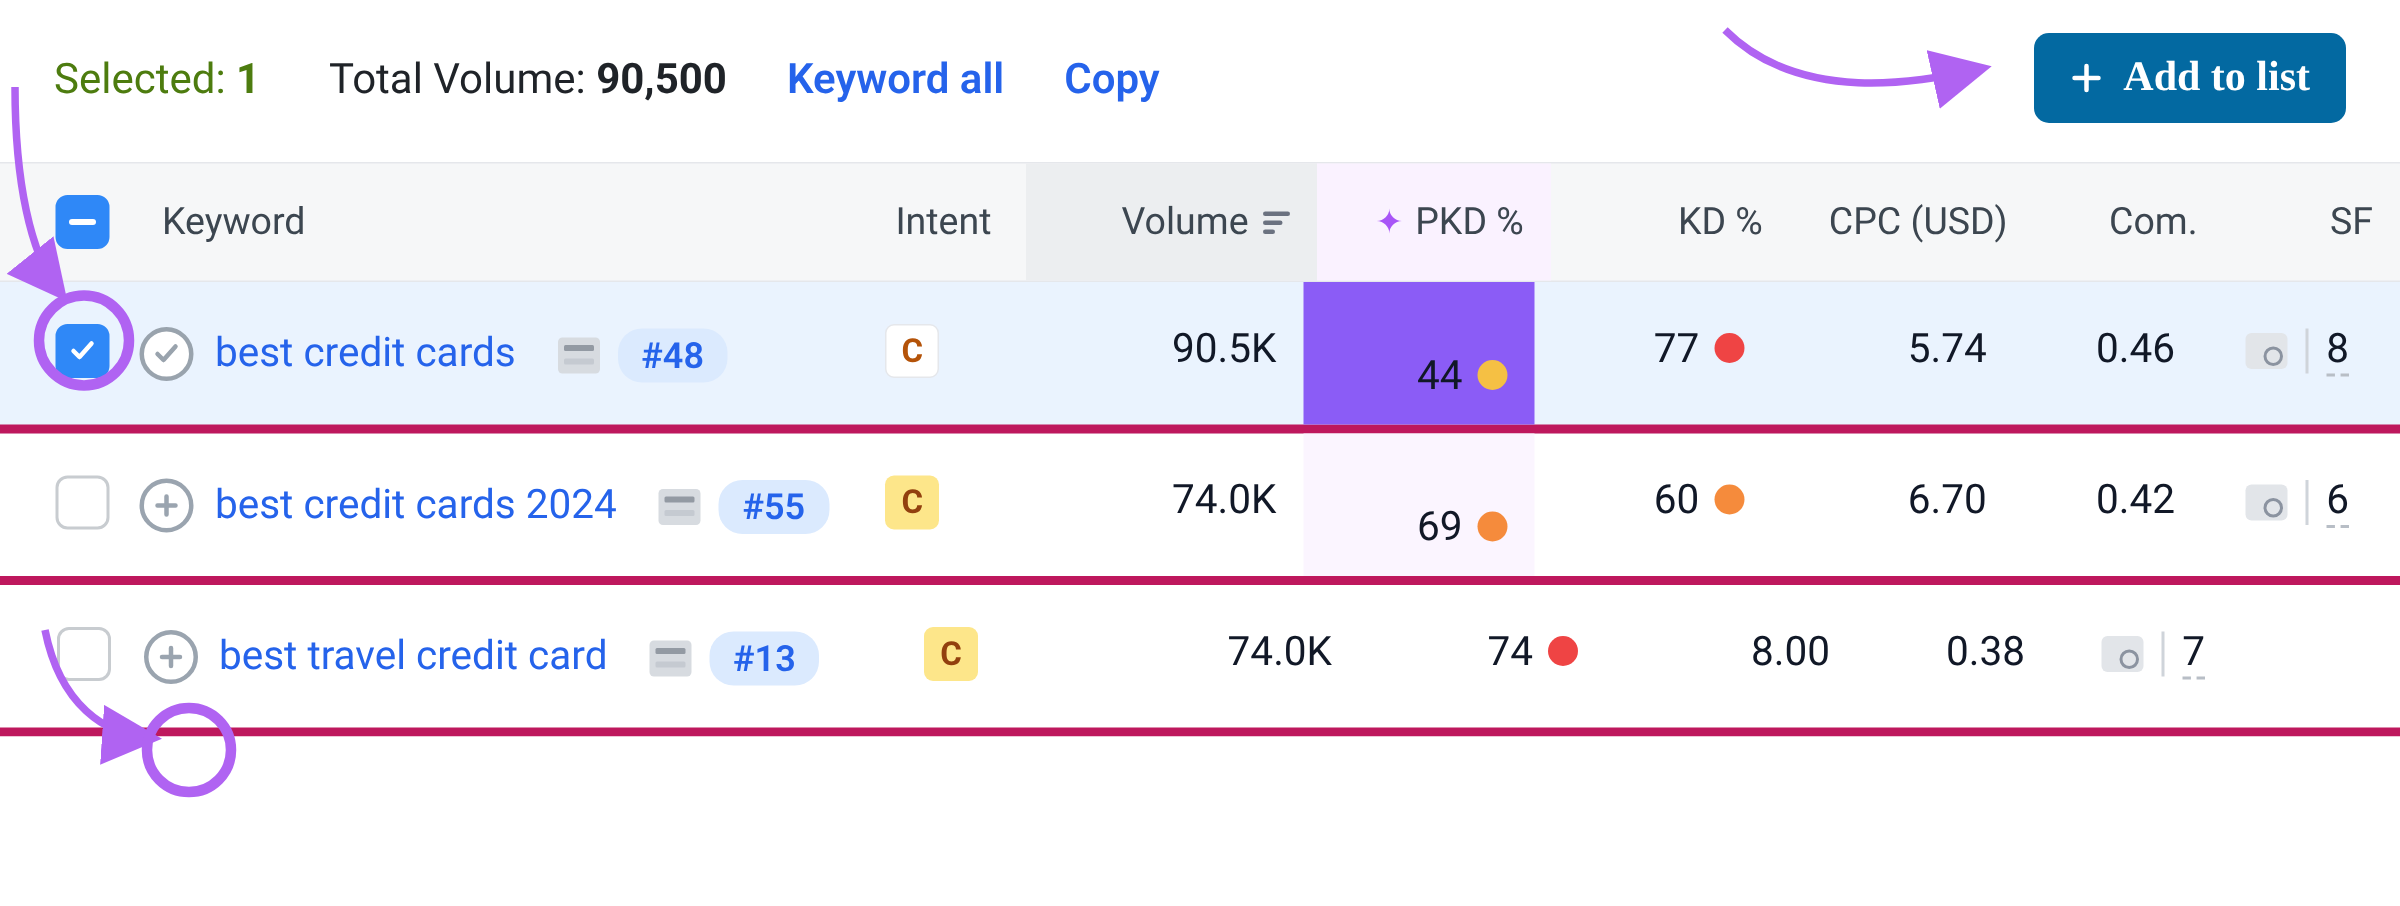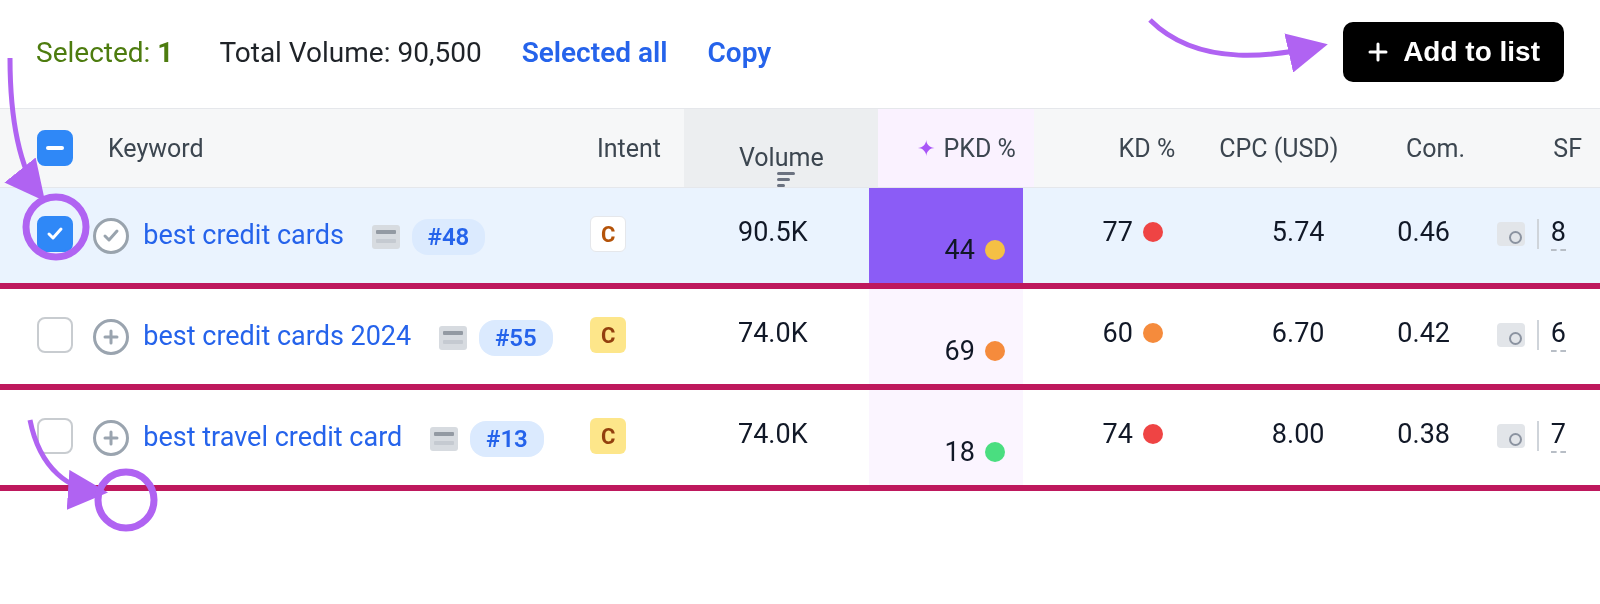"90,500" .topbar .totalvol-value { font-weight: 400 -> 700 }
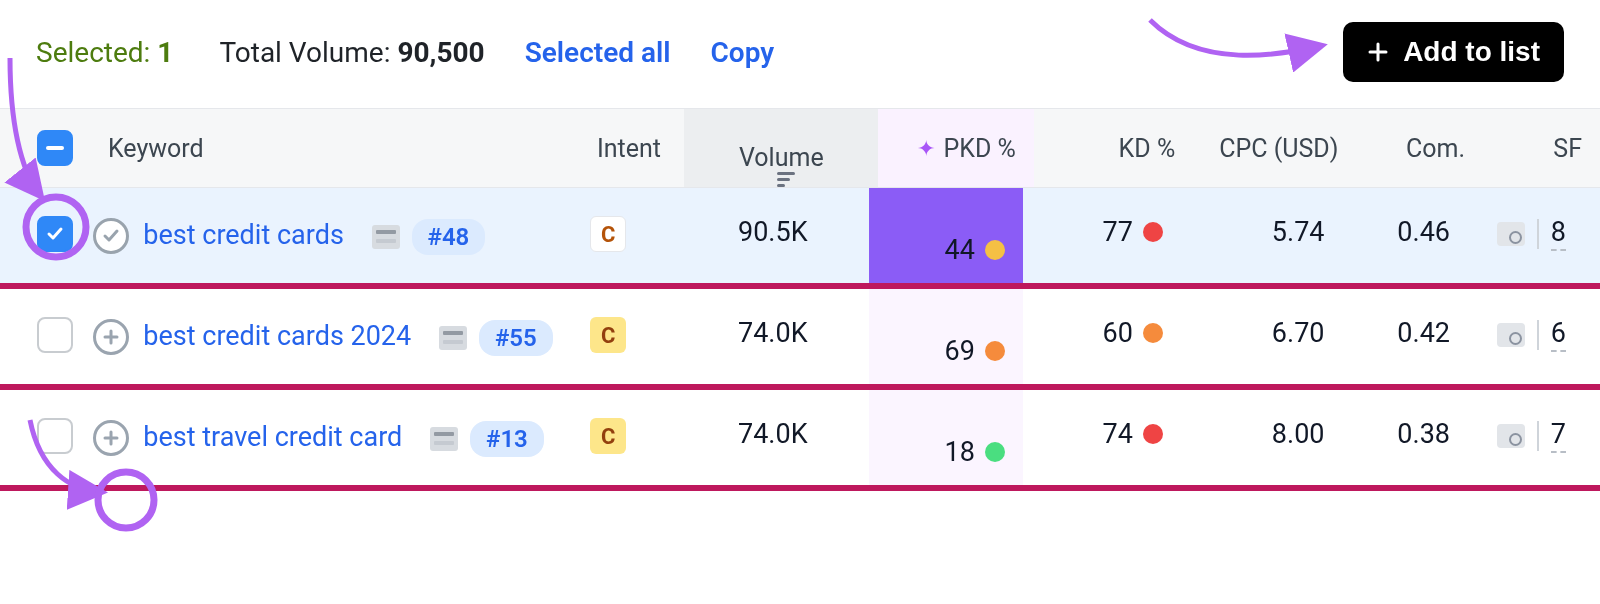"Selected all" span.link { text: Selected -> Keyword }
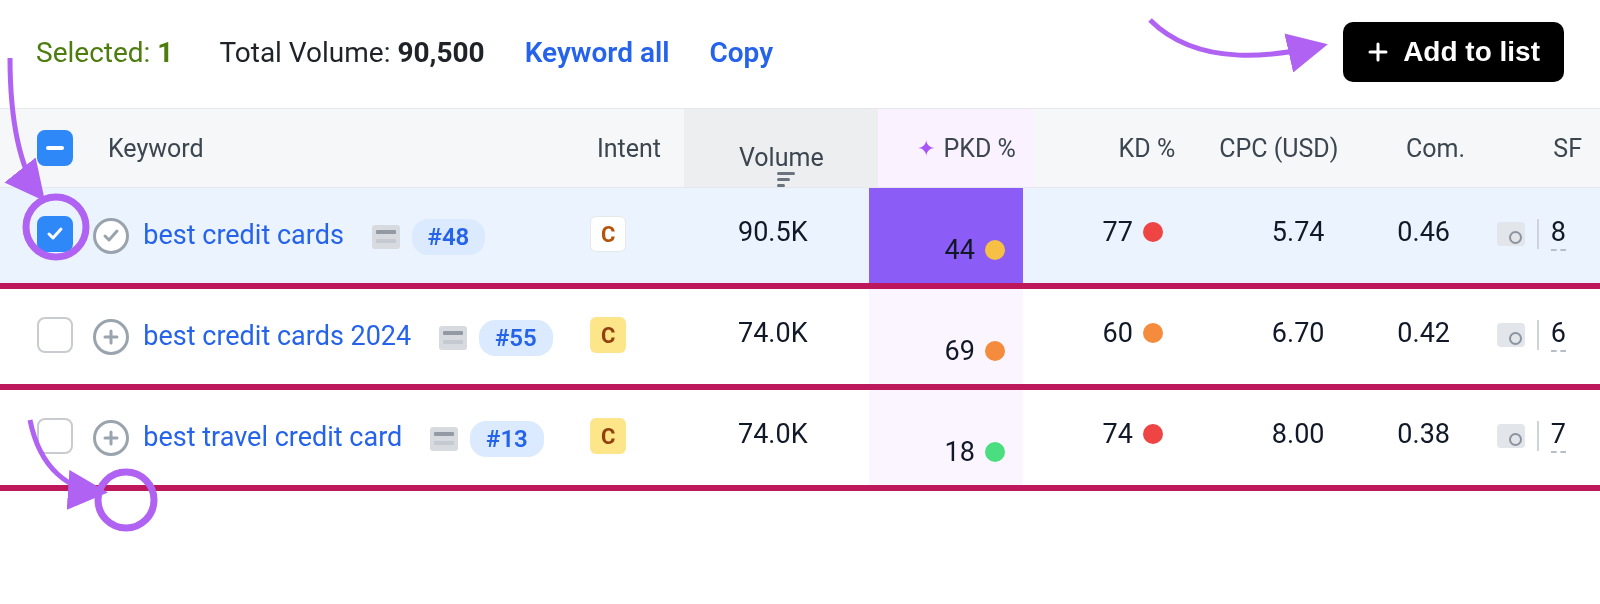"Add to list" .btn-primary { background: #000000 -> #0369a1; font-family: none -> Liberation Serif, serif }
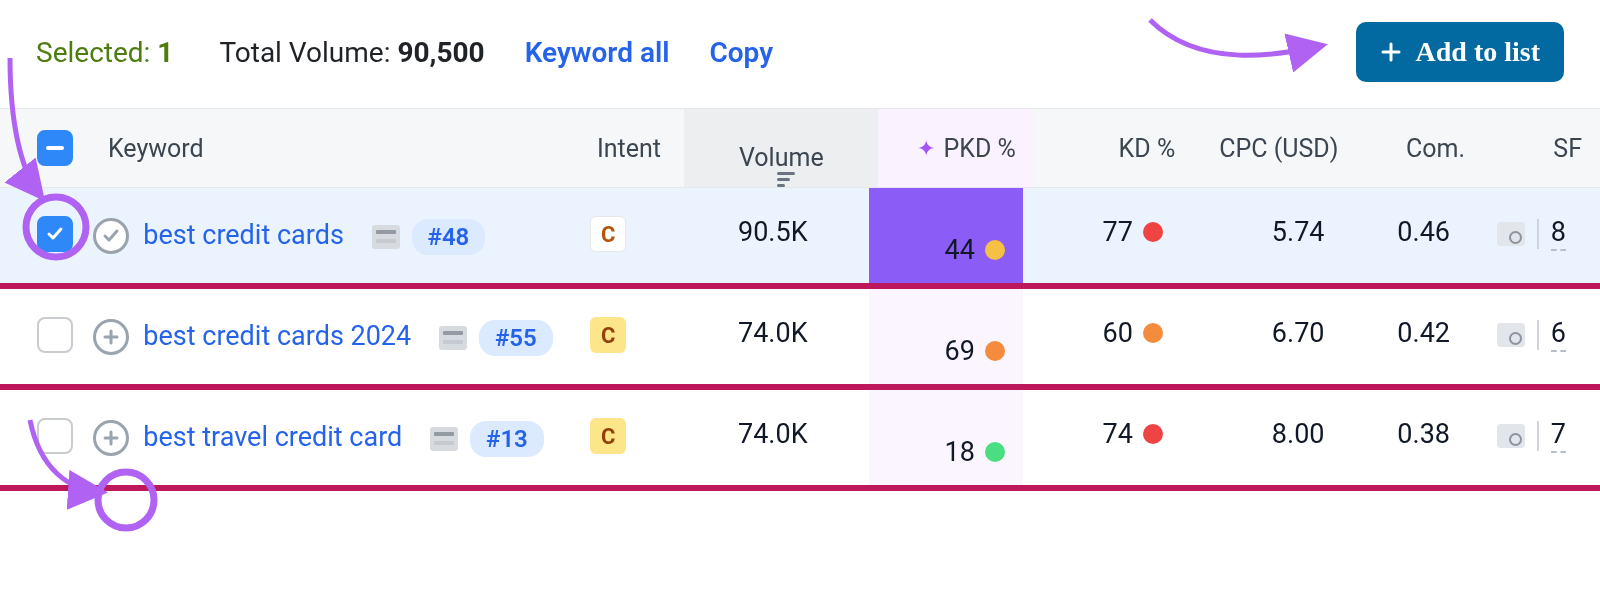"Volume" .col-vol { flex-direction: column -> none }
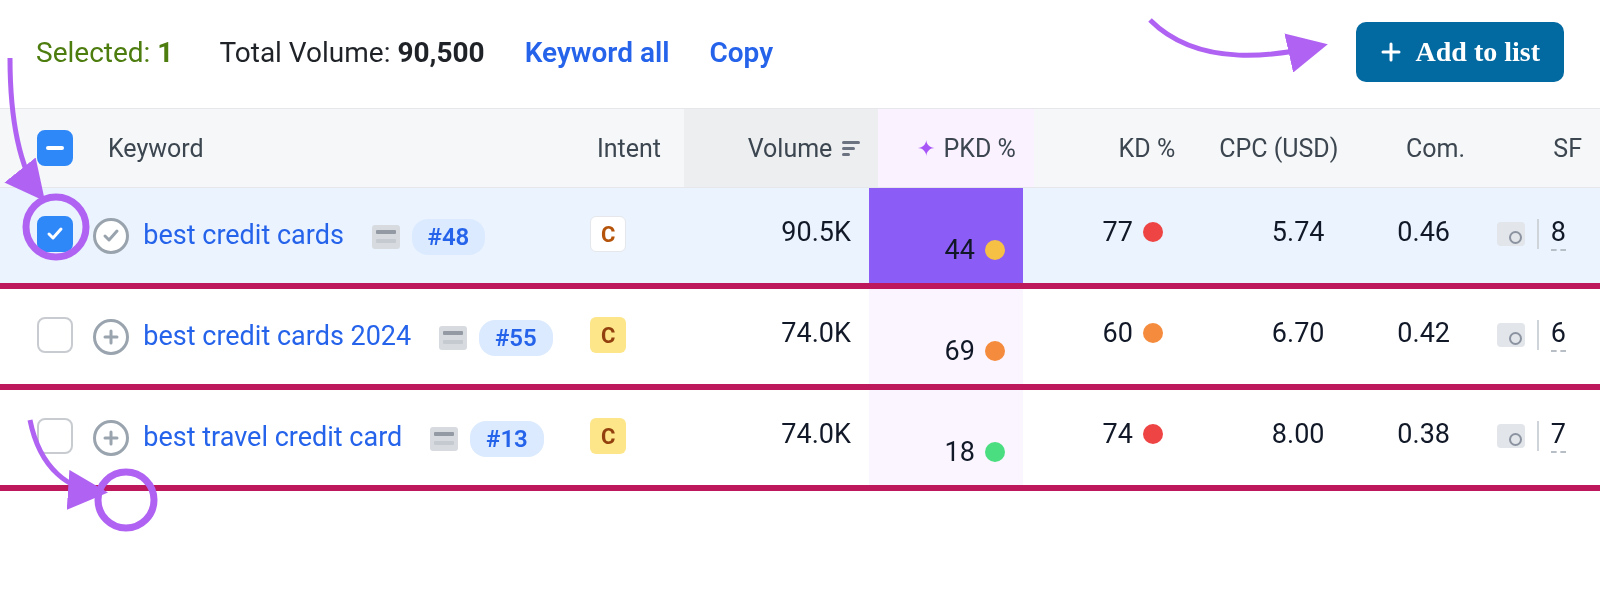"18" div.col { html: <div> <span>18</span> <span></span> </div> -> none }
